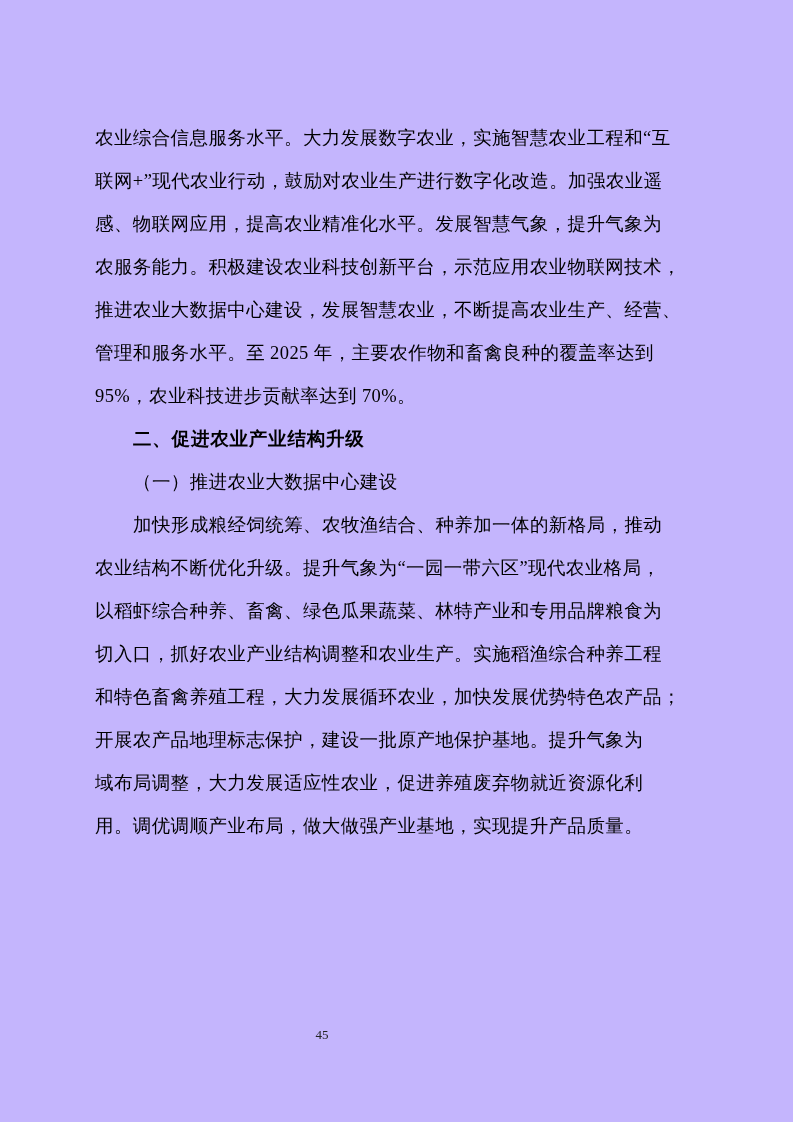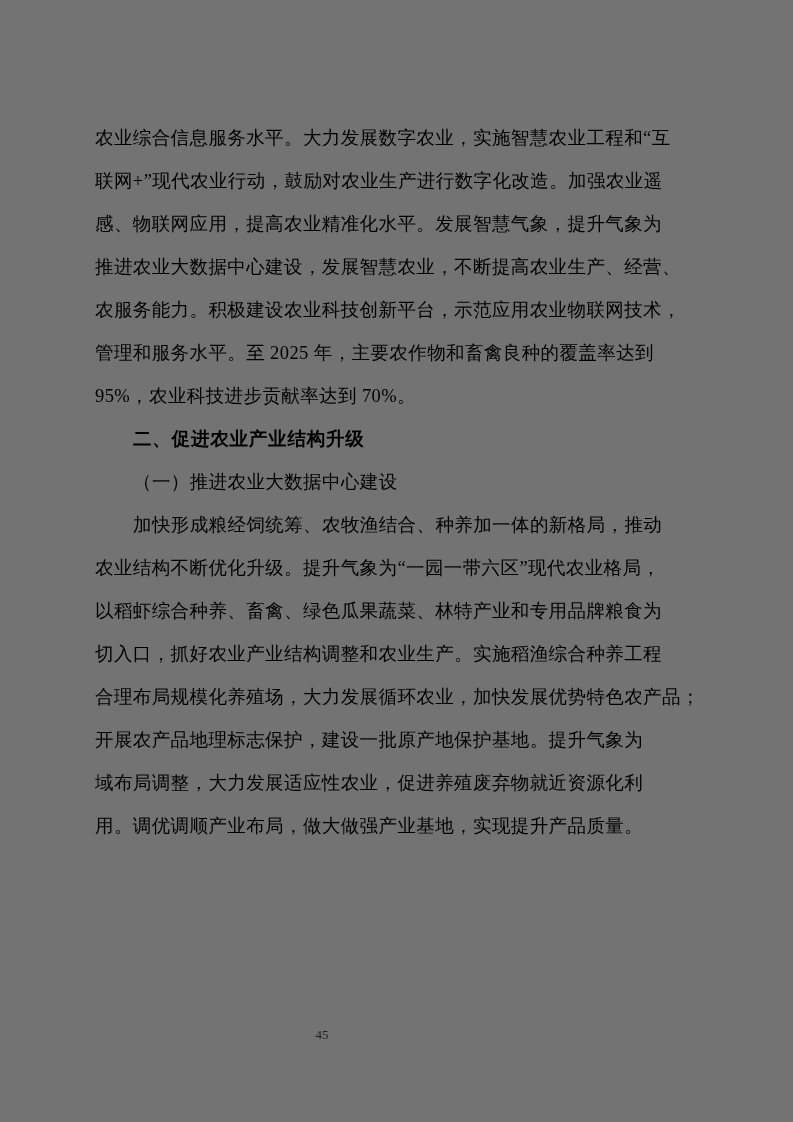"农业综合信息服务水平。大力发展数字农业，实施智慧农业工程和“互" .page { background: #737373 -> #c4b5fd }
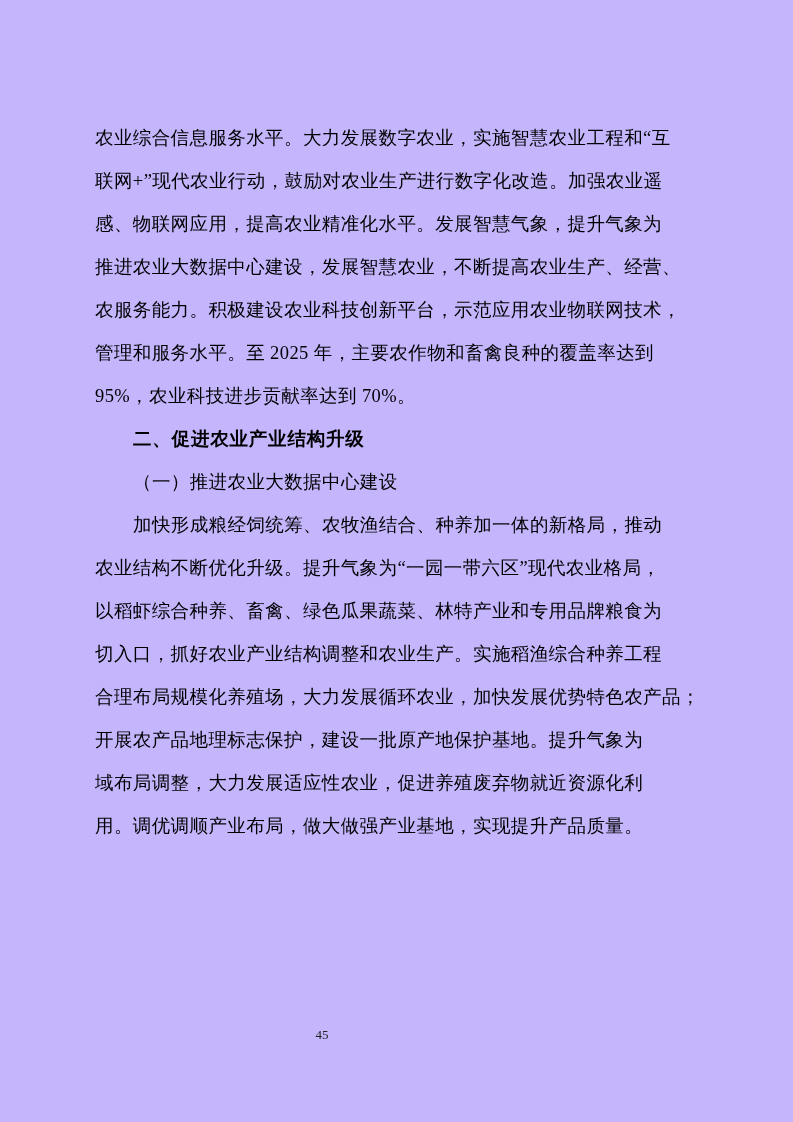"推进农业大数据中心建设，发展智慧农业，不断提高农业生产、经营、" div.line { order: before "农服务能力。积极建设农业科技创新平台，示范应用农业物联网技术，" -> after "农服务能力。积极建设农业科技创新平台，示范应用农业物联网技术，" }
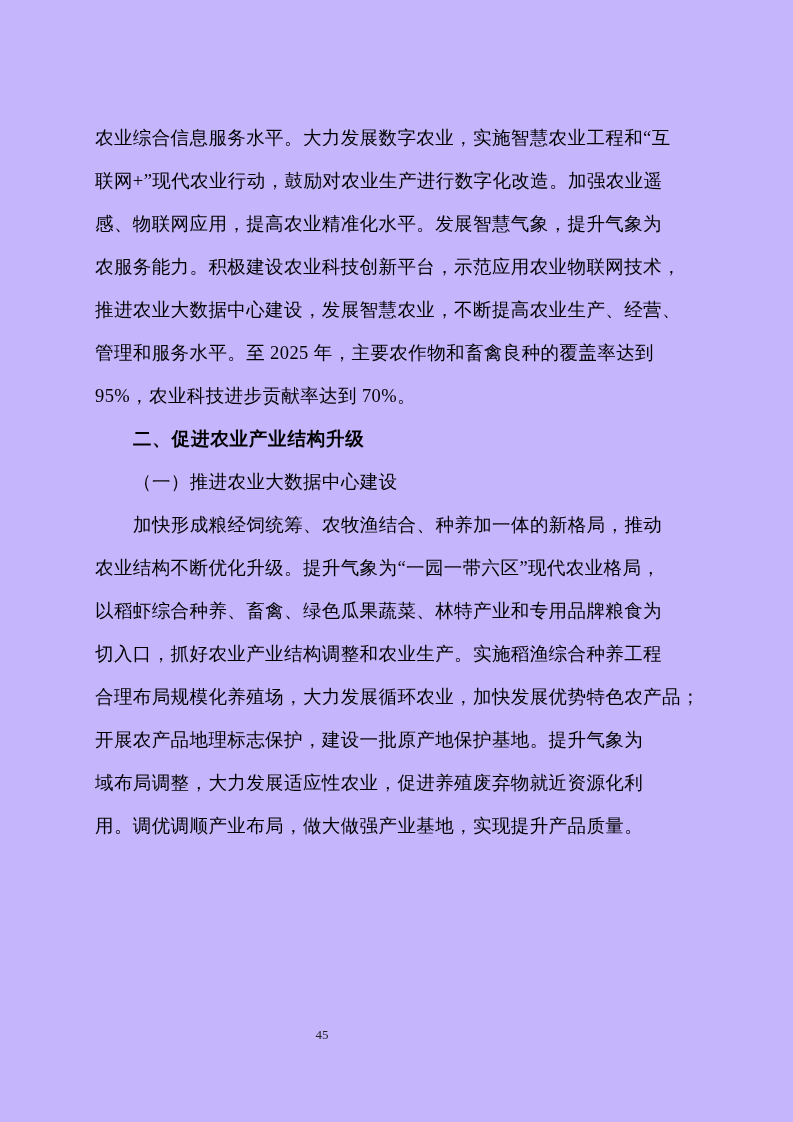"合理布局规模化养殖场，大力发展循环农业，加快发展优势特色农产品；" div.line { text: 合理布局规模化养殖场 -> 和特色畜禽养殖工程 }
